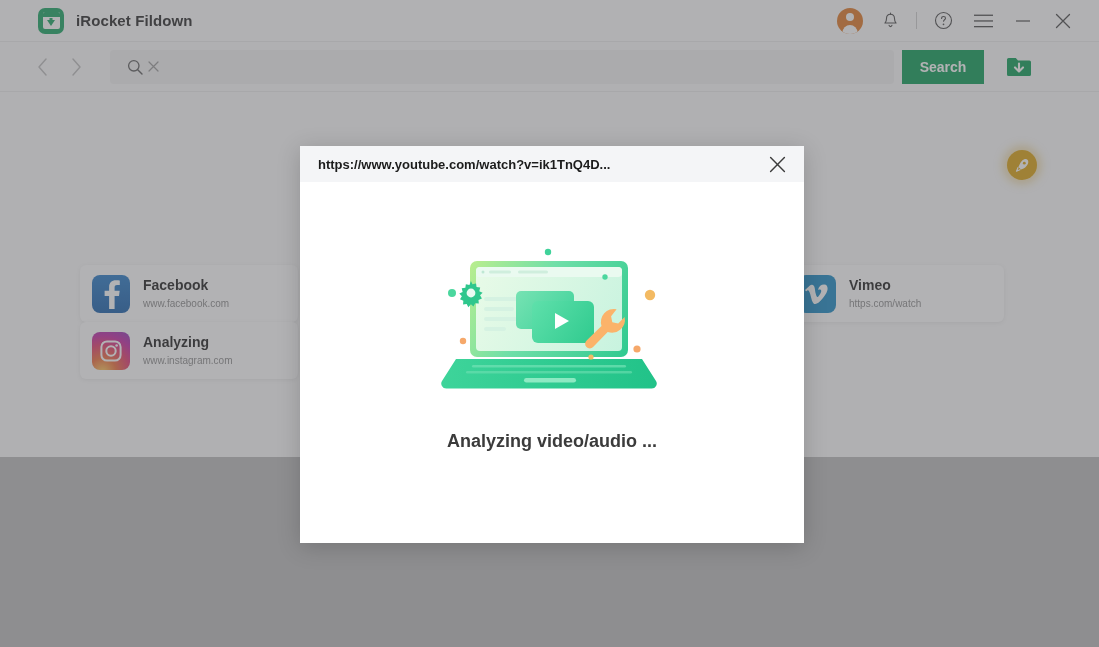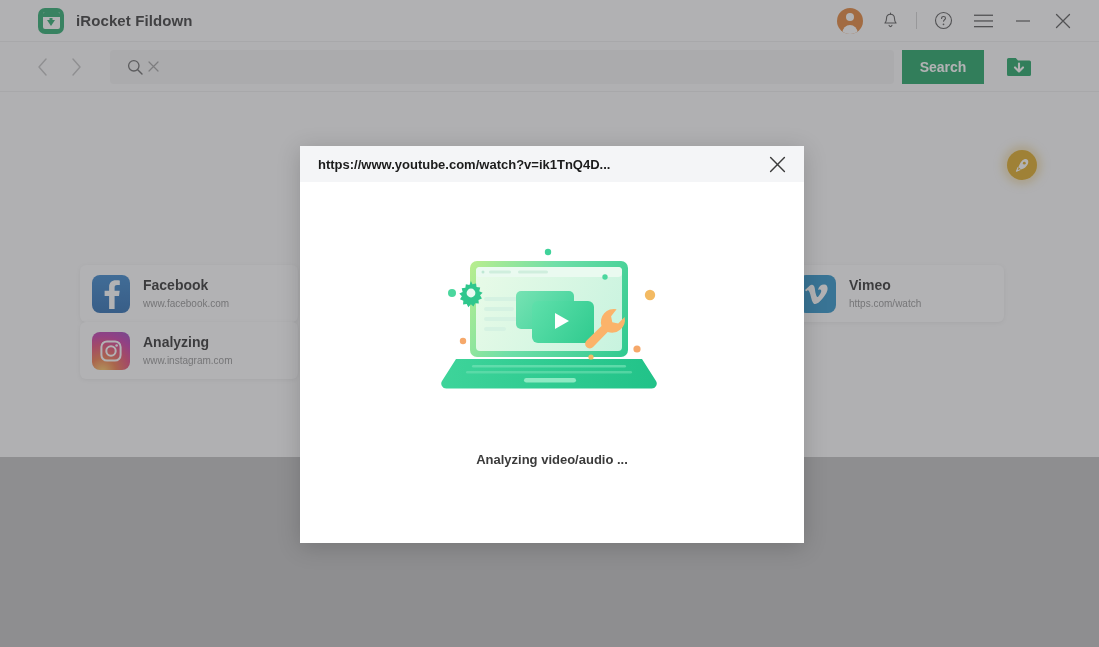"Analyzing video/audio ..." .status-text { font-size: 13px -> 18px; margin-top: 51px -> 30px }
